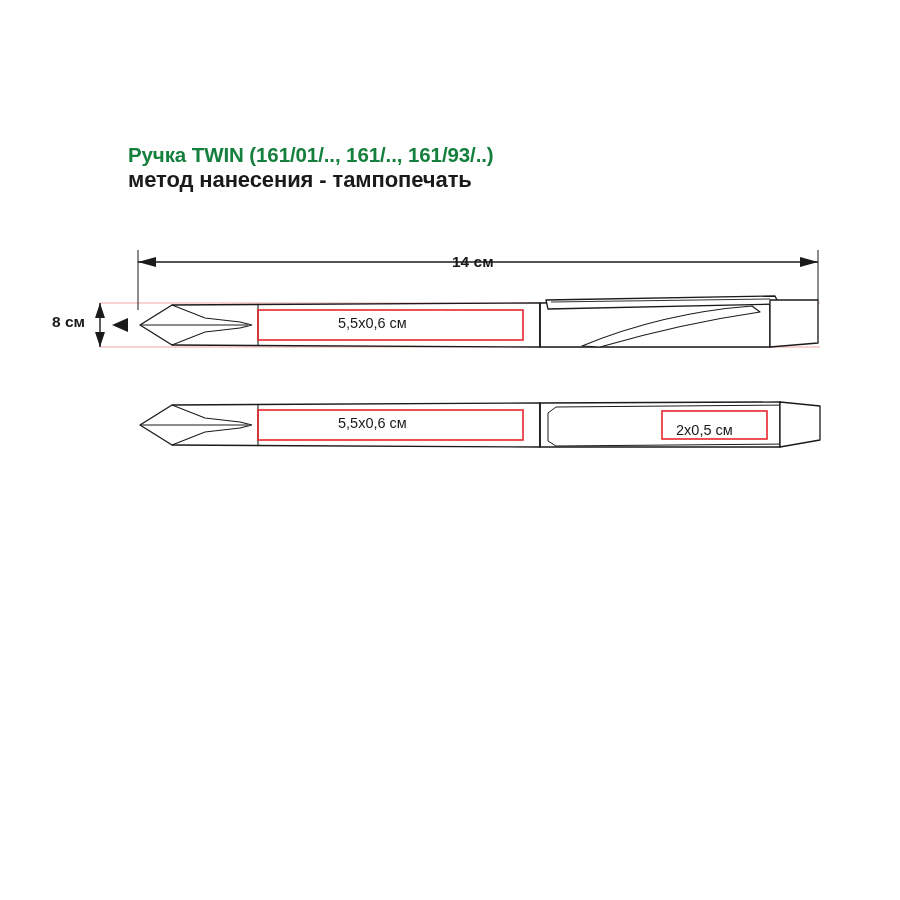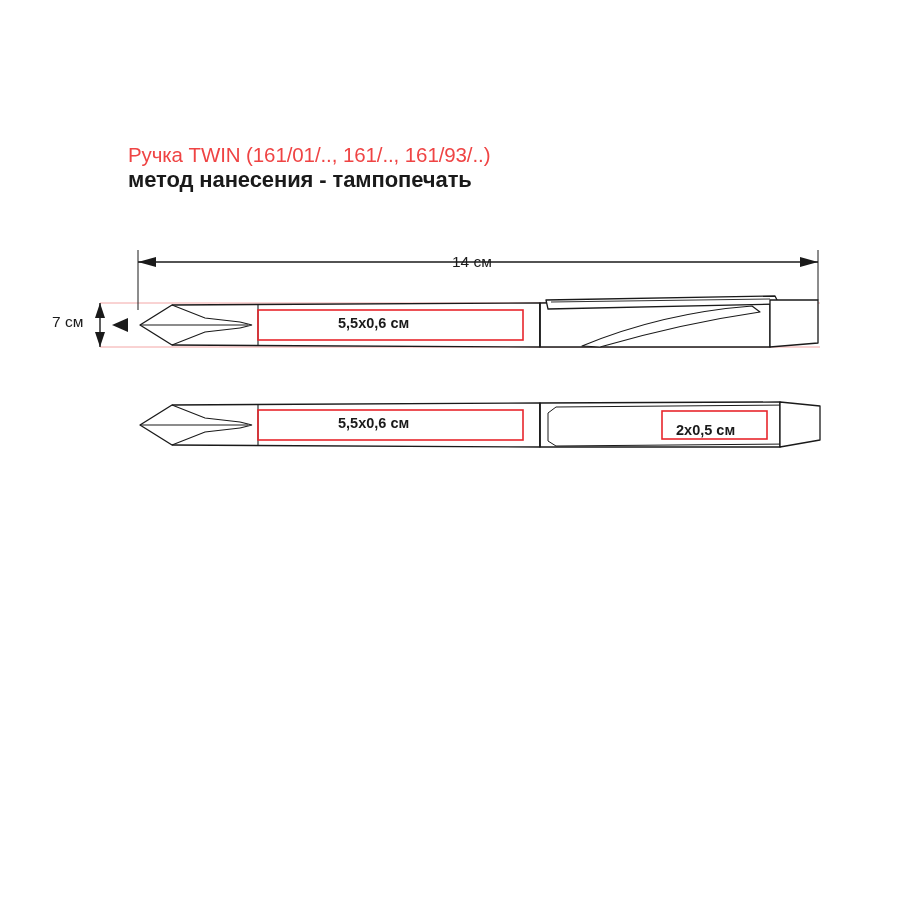"Ручка TWIN (161/01/.., 161/..," .title-main { color: #ef4444 -> #15803d; font-weight: normal -> bold }
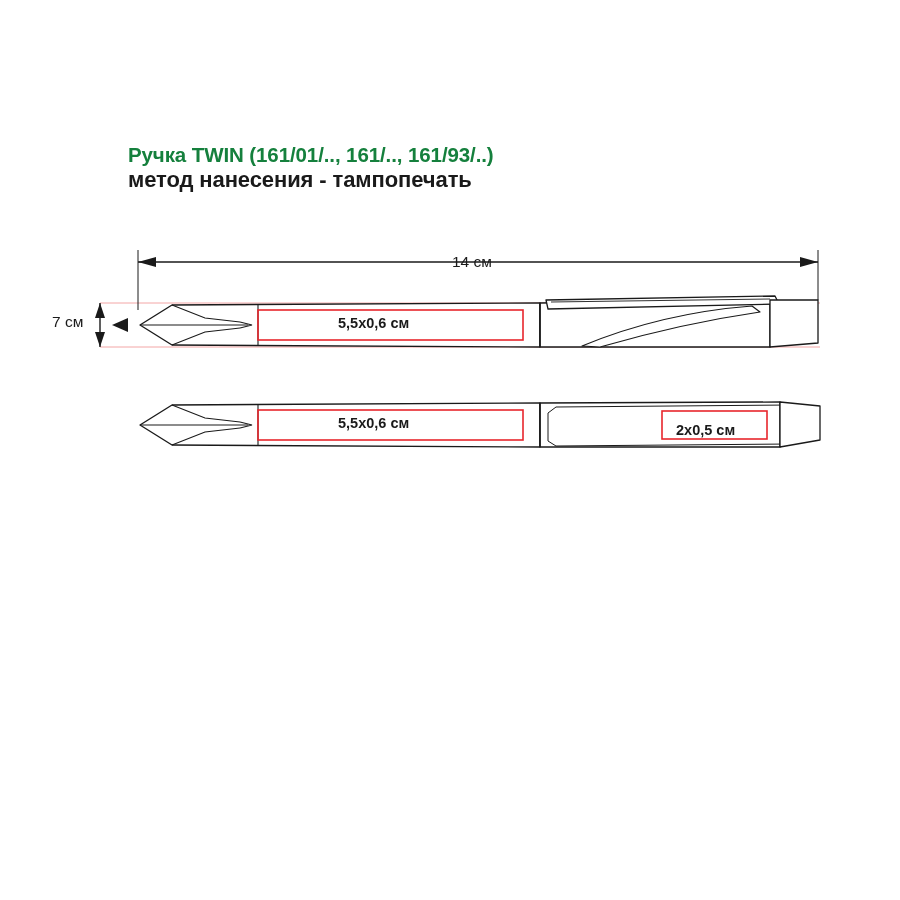"14 см" .dim-label { font-weight: normal -> bold }
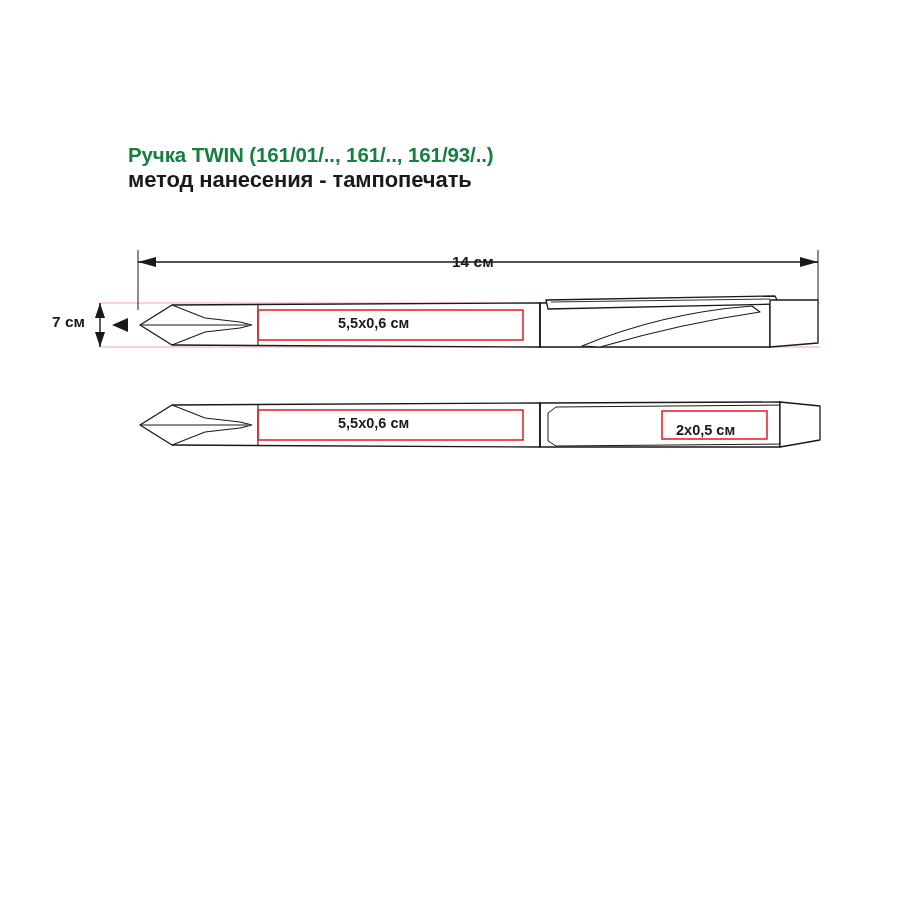"7 см" div.dim-label { text: 7 -> 8 }
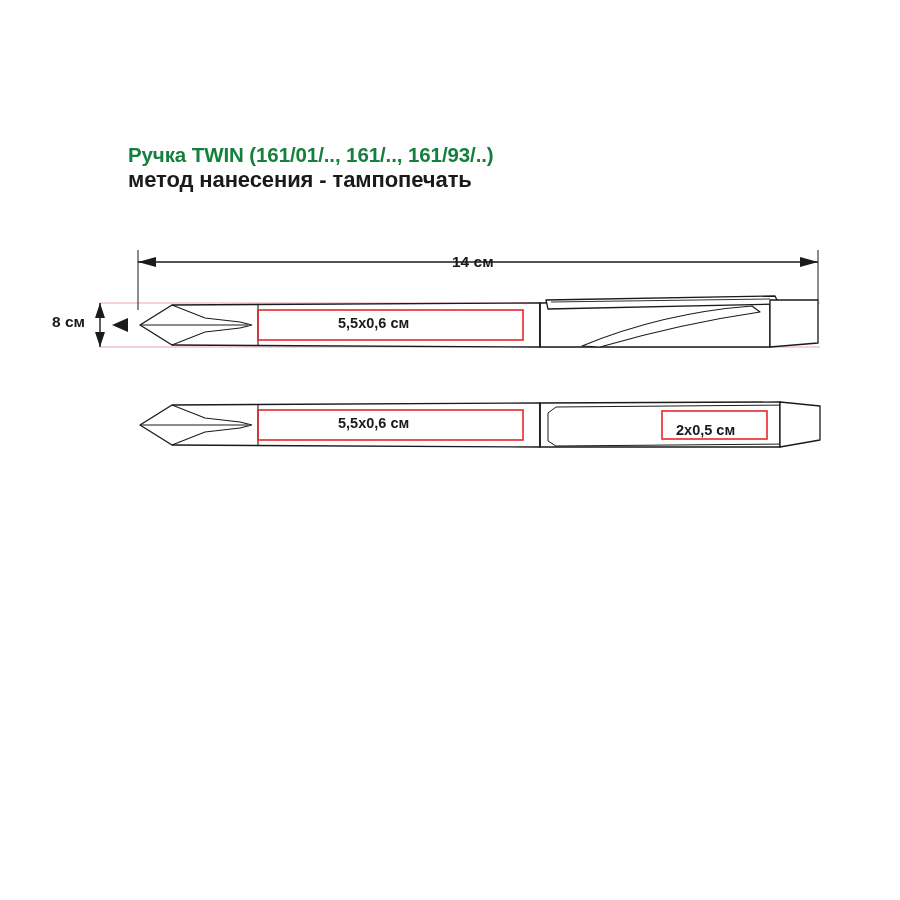"5,5х0,6 см" .area-label { font-weight: bold -> normal }
